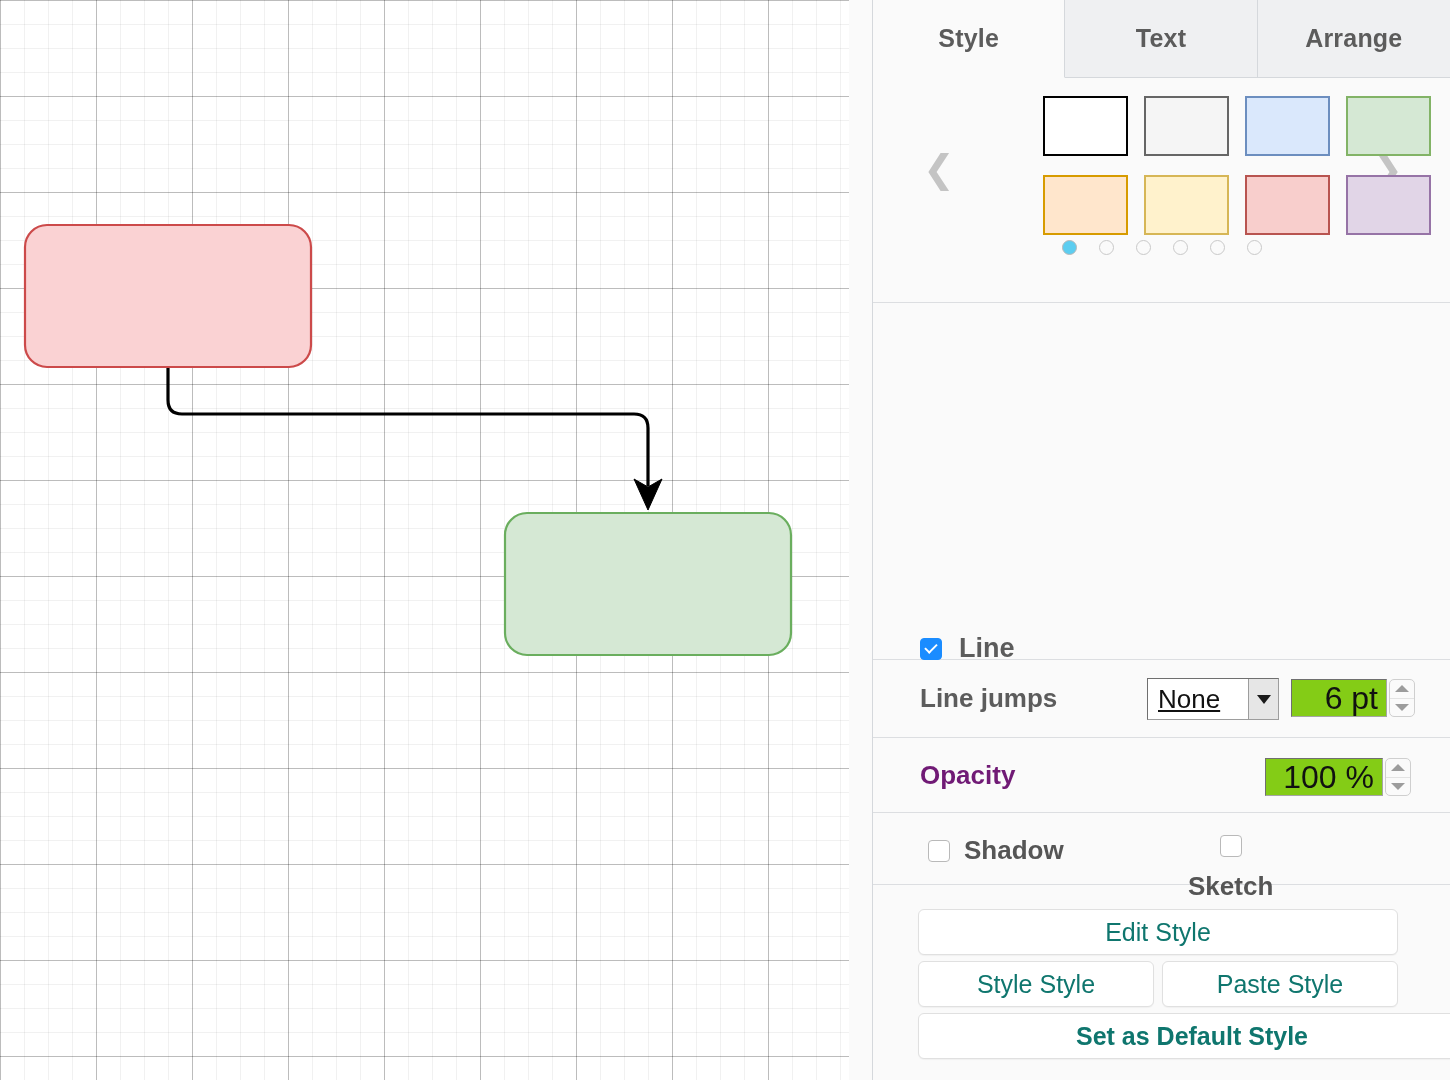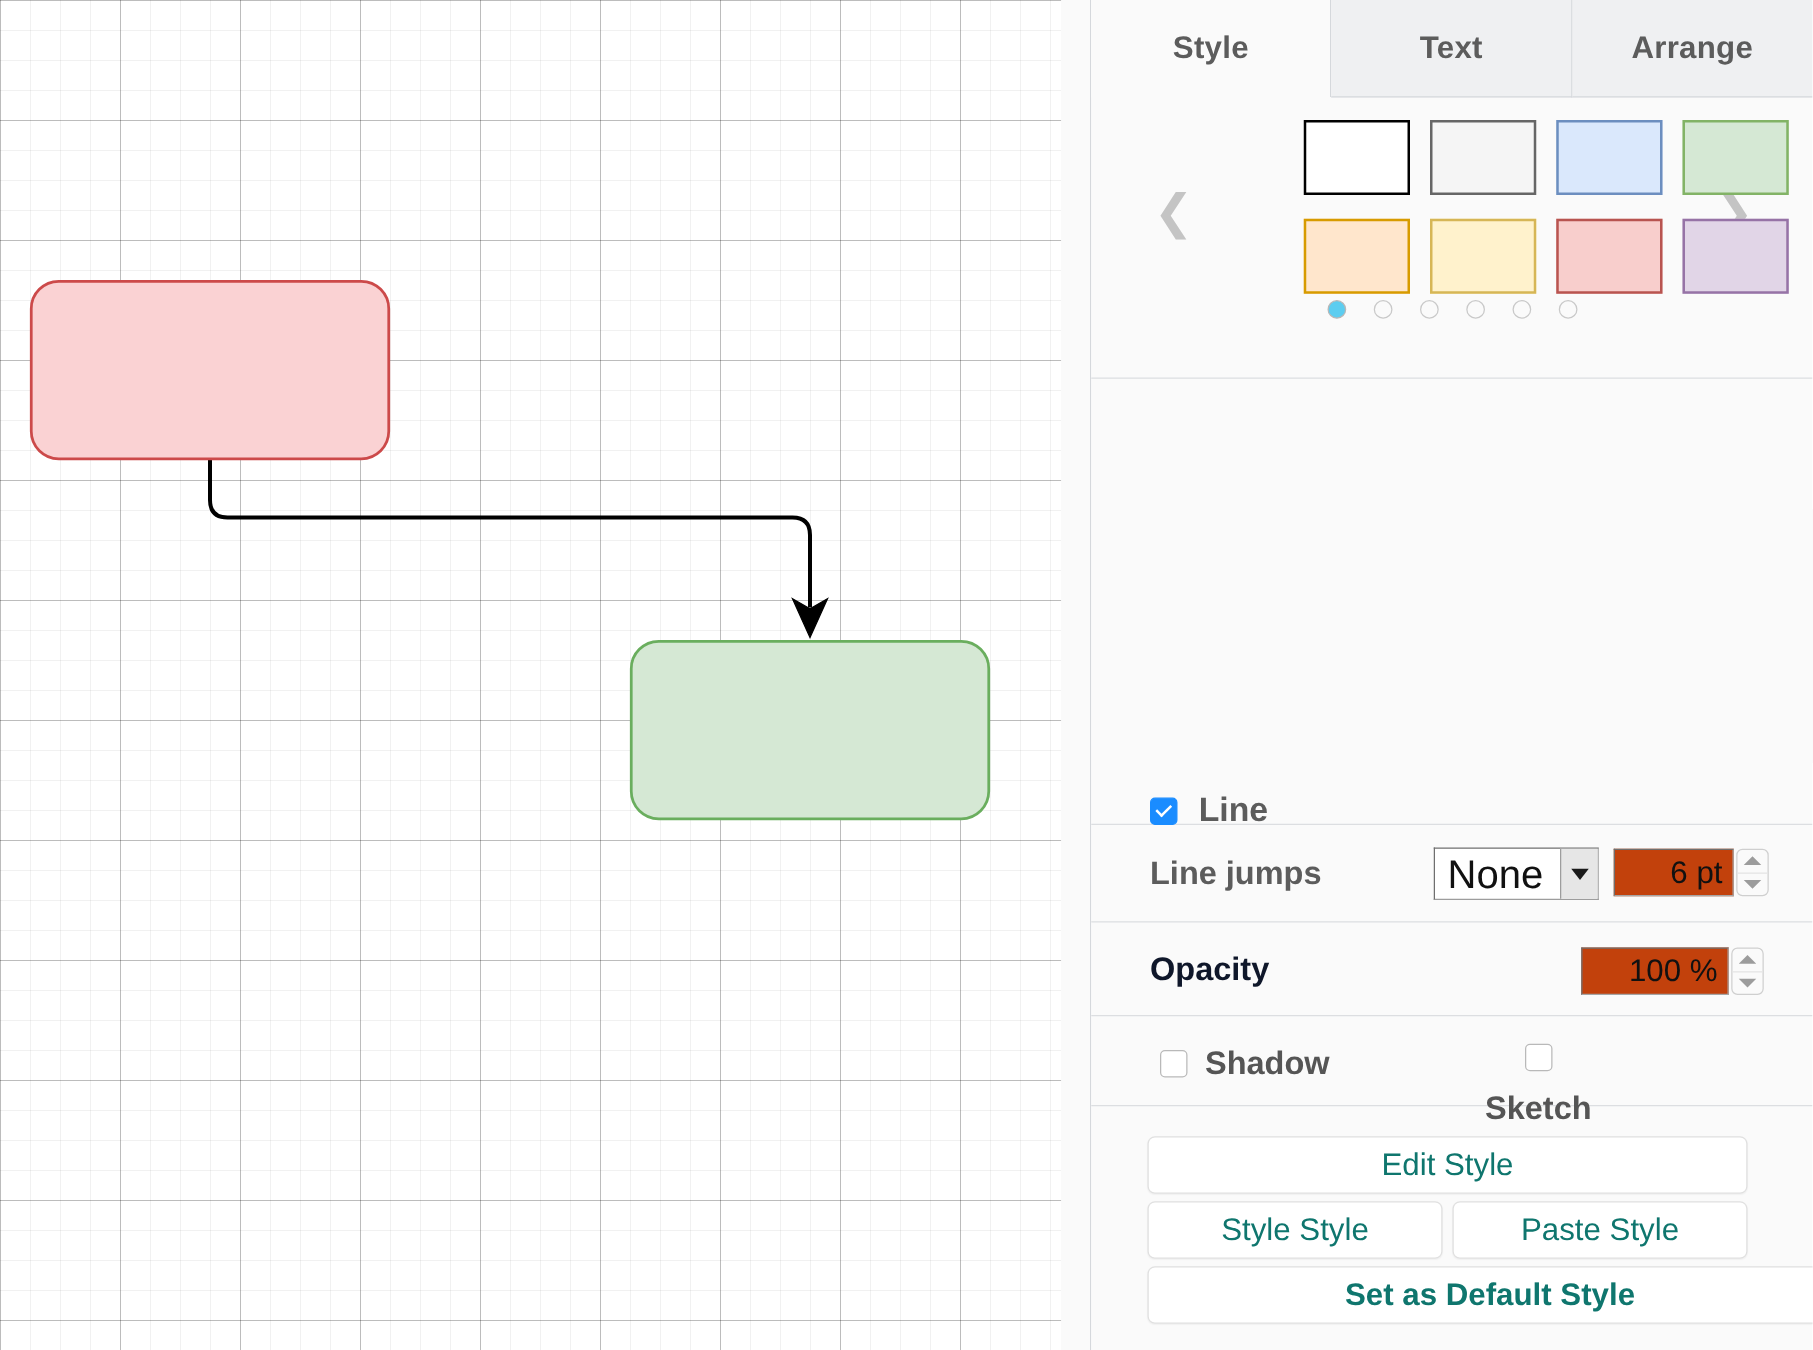"None" .select-box .sel-txt { font-size: 32px -> 26px; text-decoration: none -> underline }
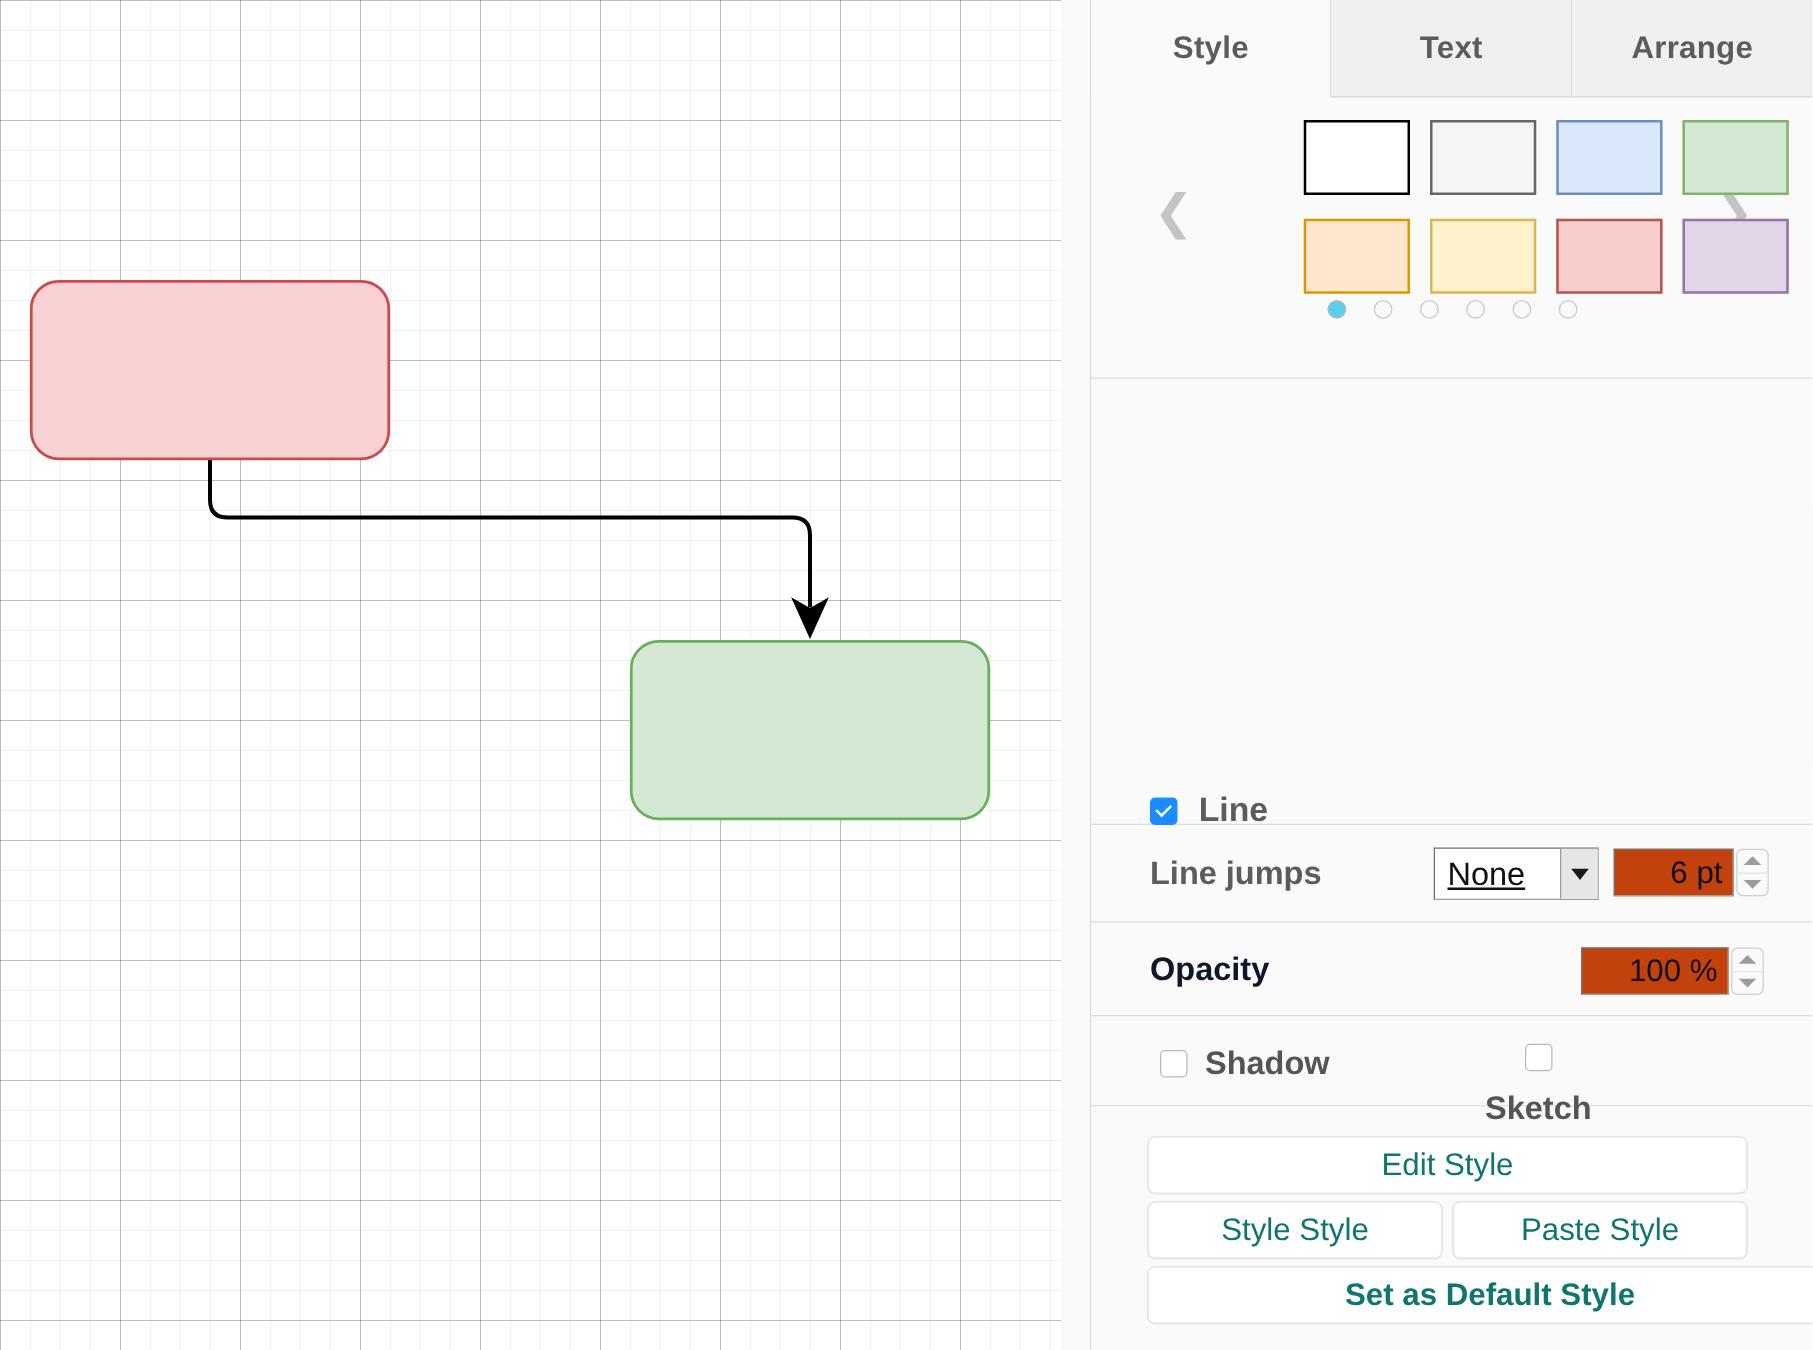"6 pt" .num-field { background: #c2410c -> #84cc16; font-size: 25px -> 32px }
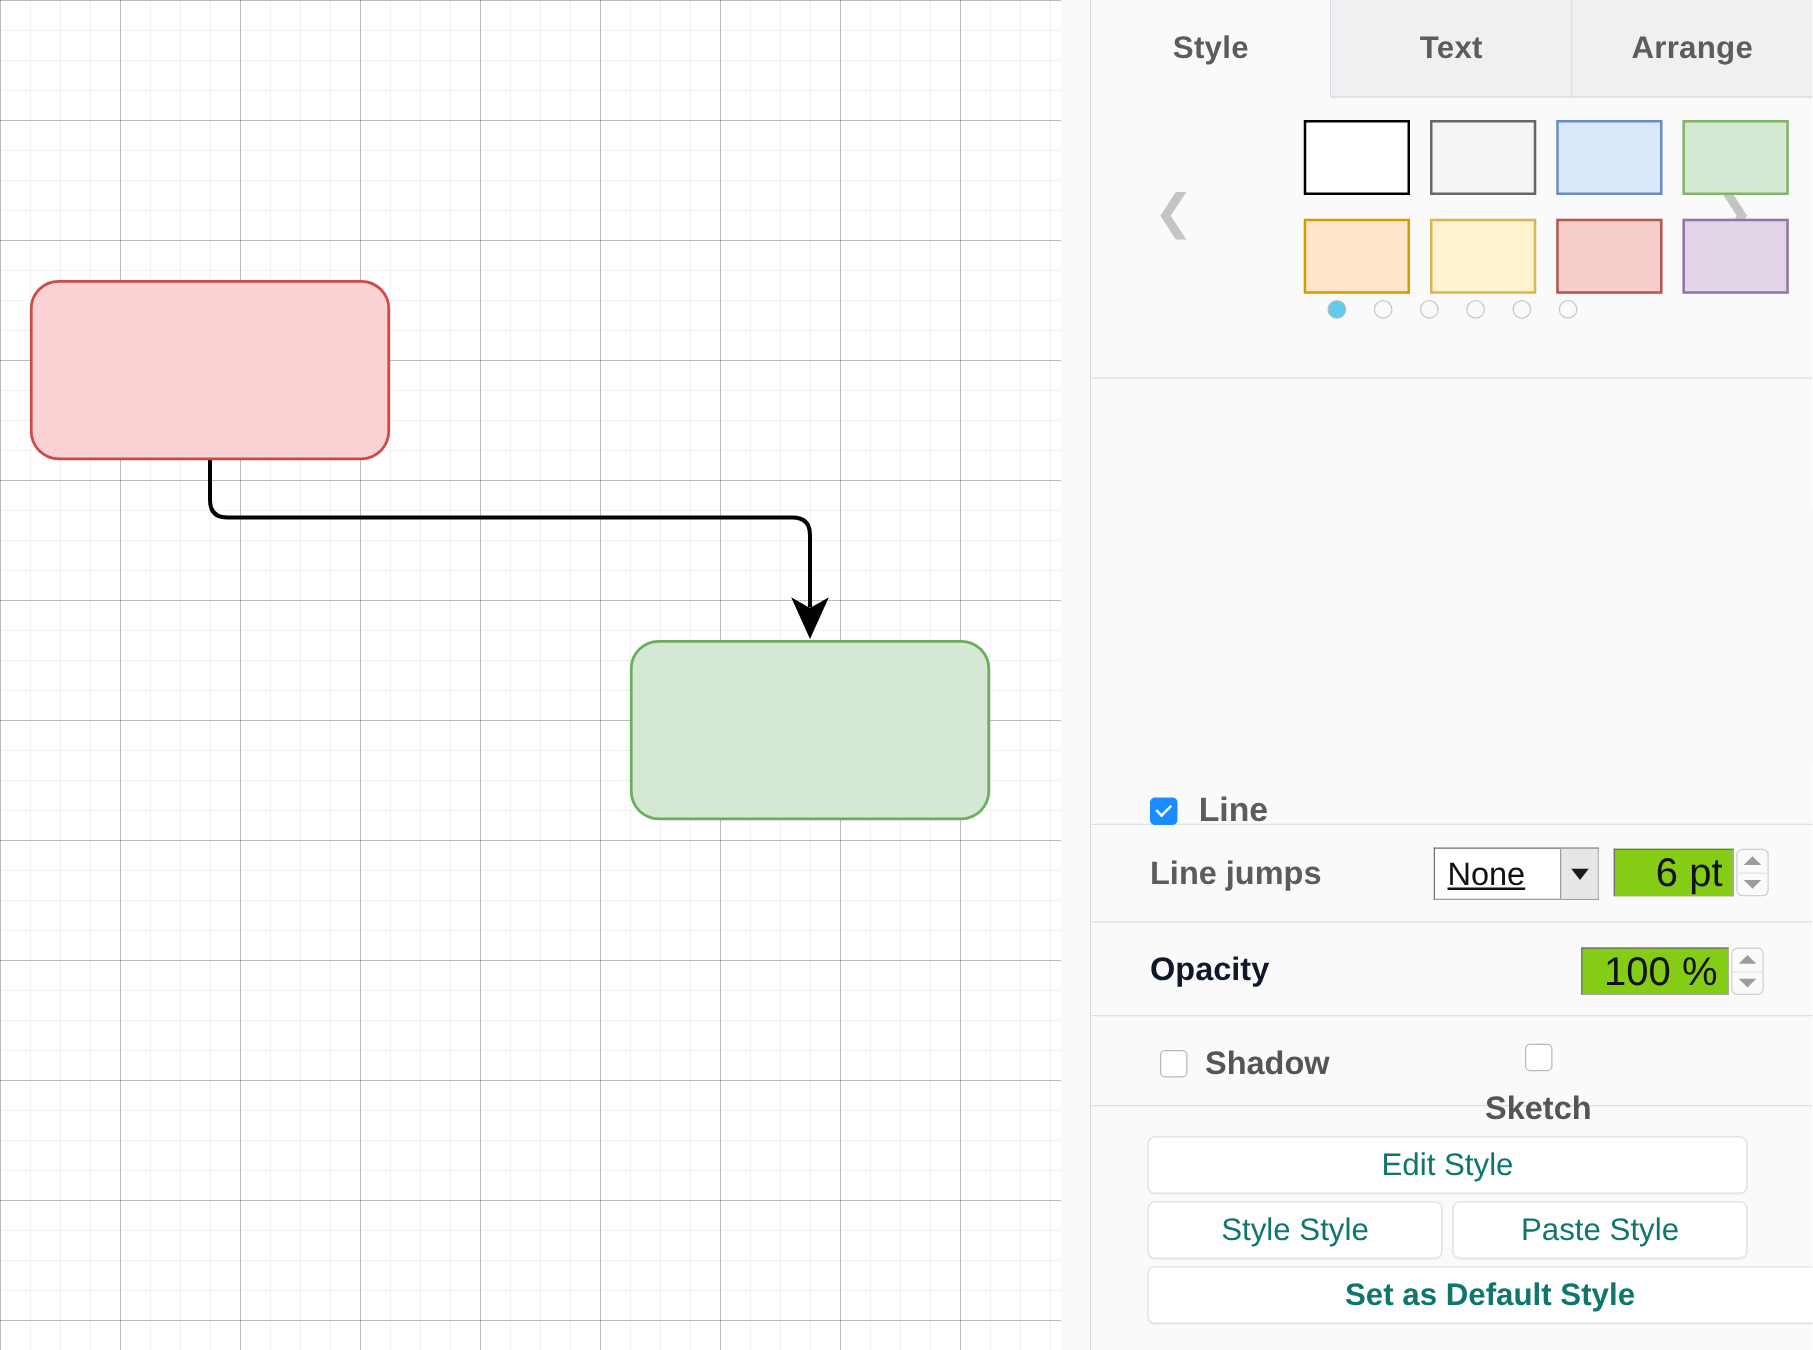"Opacity" div.abs { color: #0f172a -> #701a75 }
